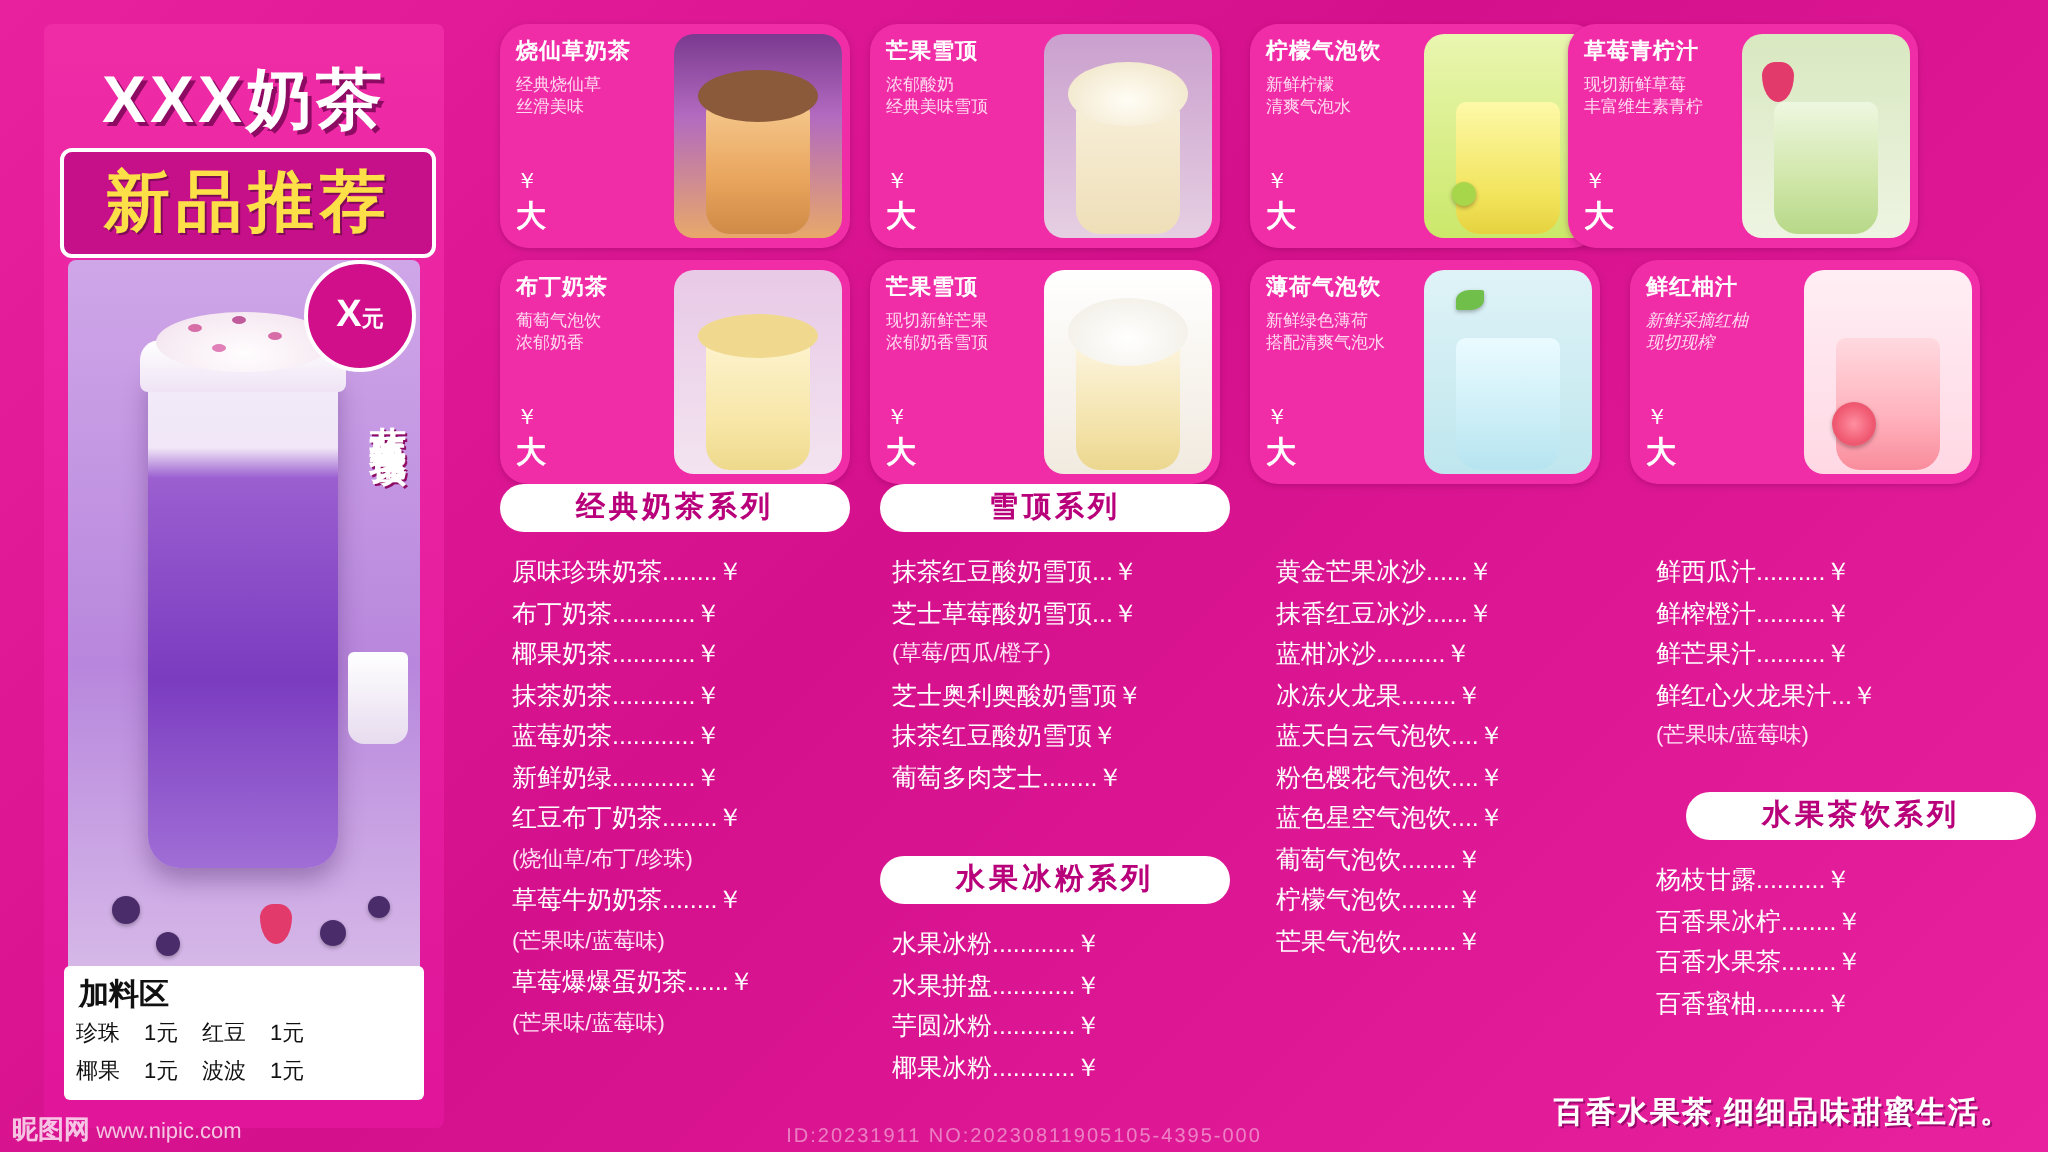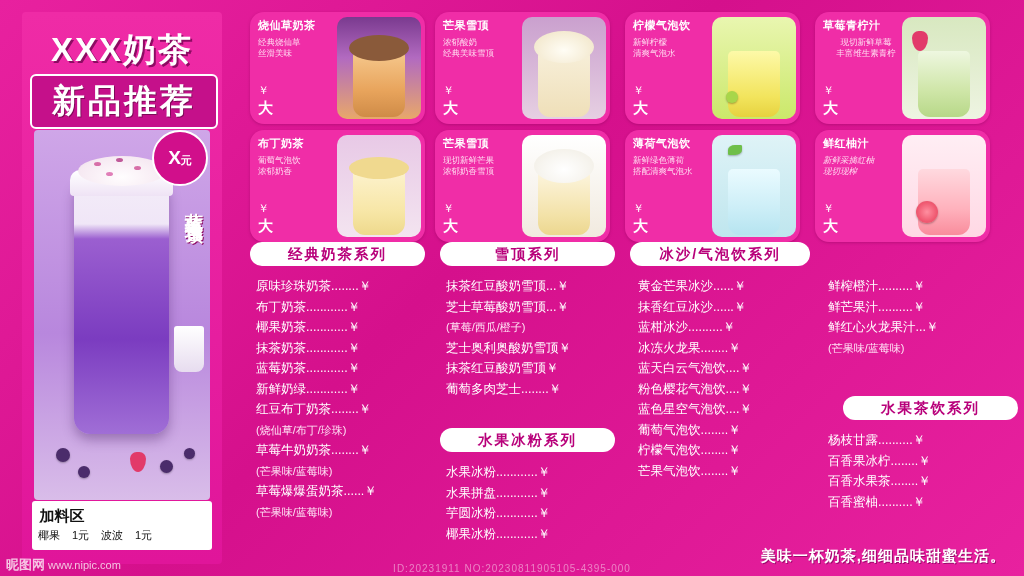"草莓青柠汁" div.card { left: 815px -> 784px; text-align: center -> none }
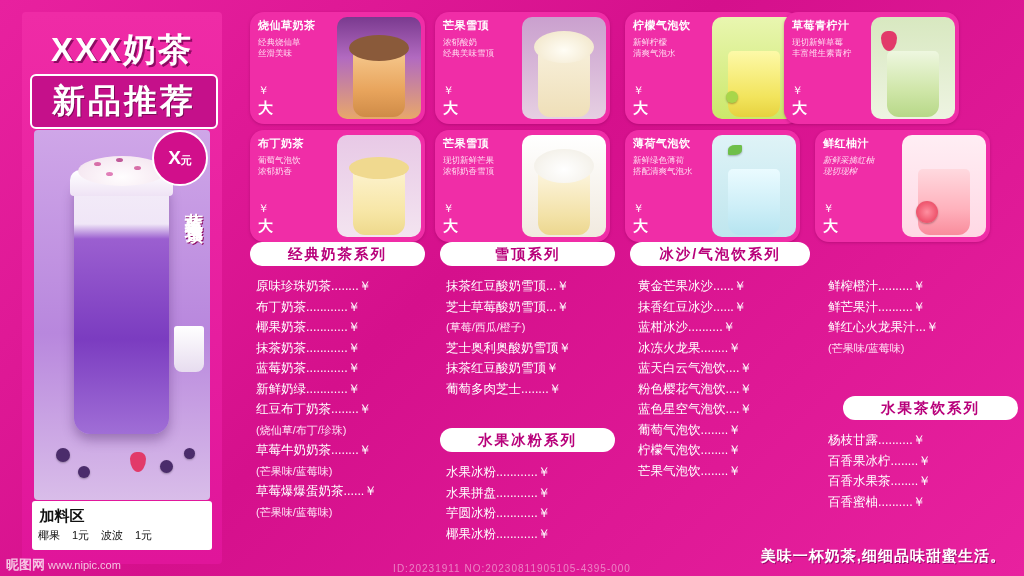"新品推荐" .brand-sub { color: #ffffff -> #fde047 }
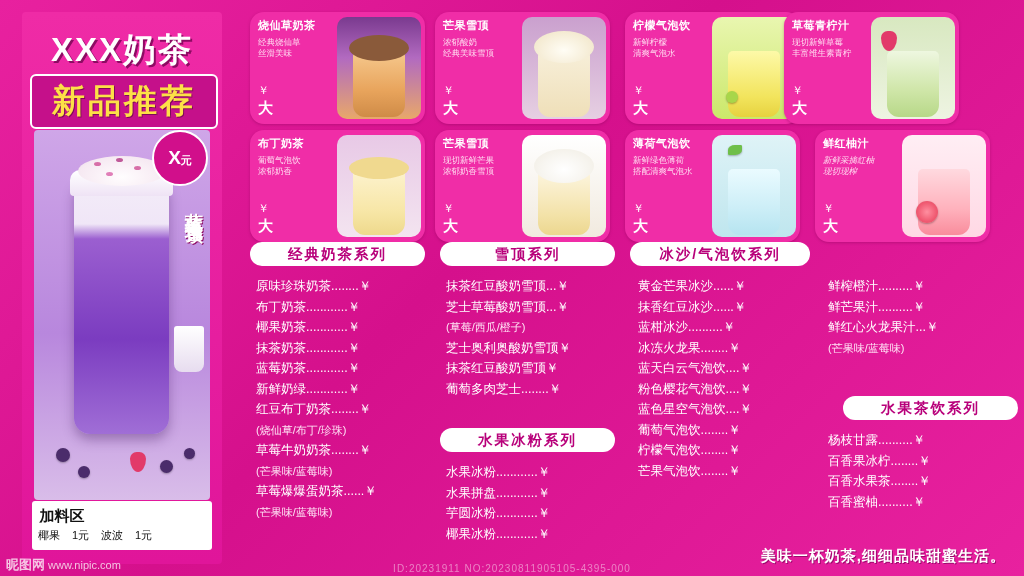"冰沙/气泡饮系列" div.sec-head { html: <div>冰沙/气泡饮系列</div> -> none }
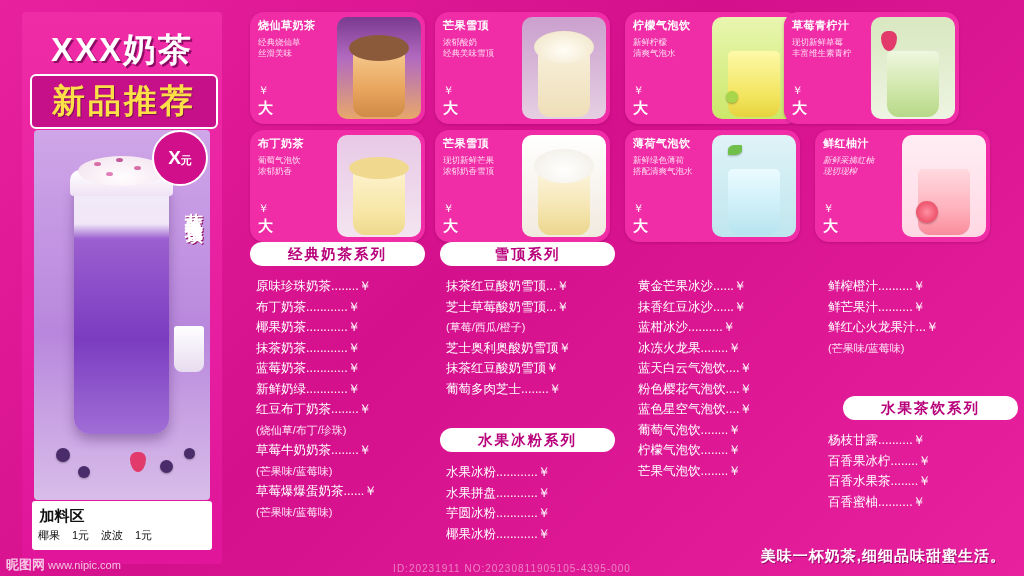"鲜西瓜汁..........￥" div.row { html: none -> <div><span>鲜西瓜汁</span><span>..........</span><span>￥</span></div> }
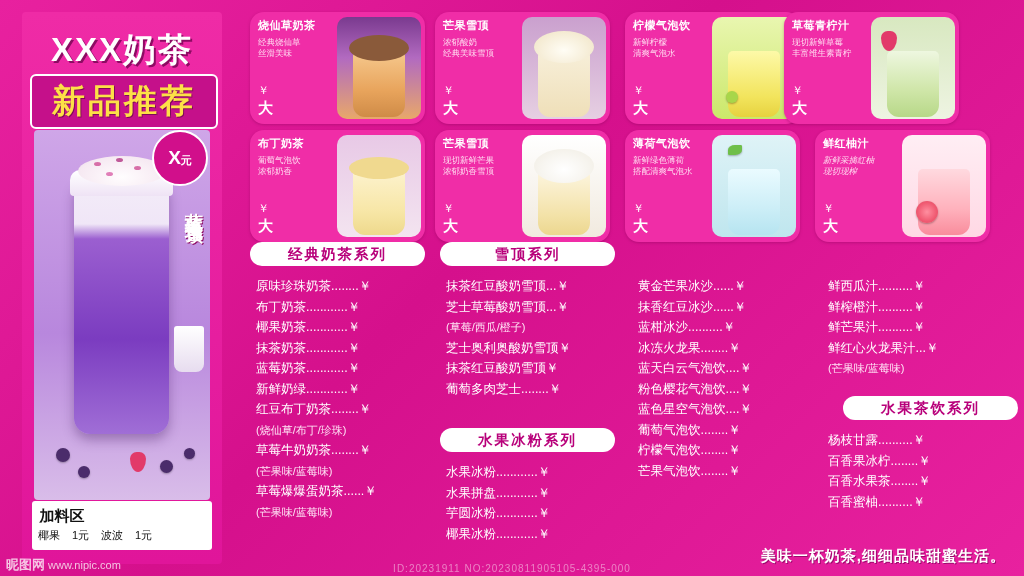"珍珠 1元" div.addon-row { html: none -> <div> <div> <span>珍珠</span><span>1元</span> </div> <div> <span>红豆</span><span>1元</span> </div> </div> }
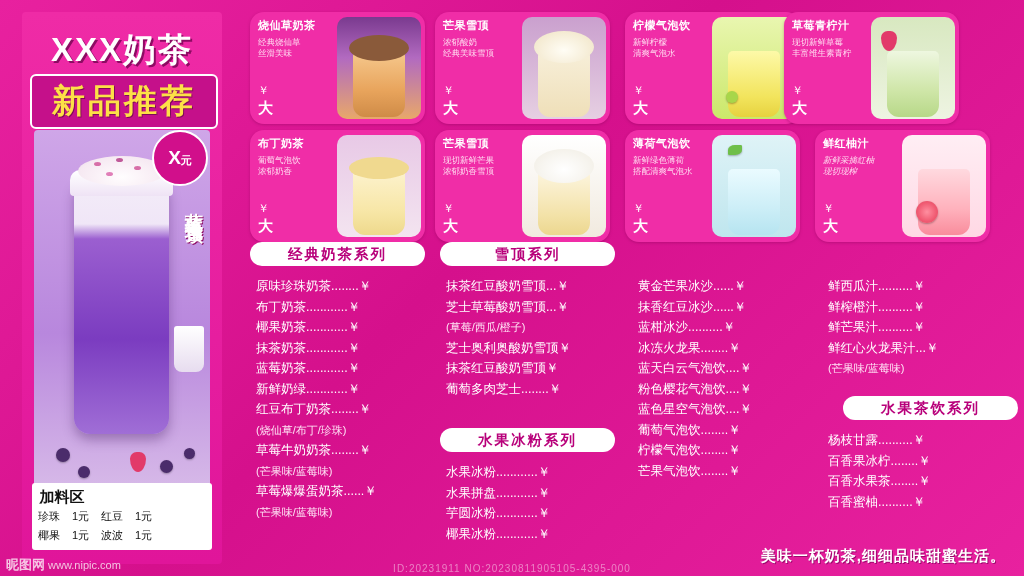"美味一杯奶茶,细细品味甜蜜生活。" div.footer-slogan { text: 美味一杯奶 -> 百香水果 }
